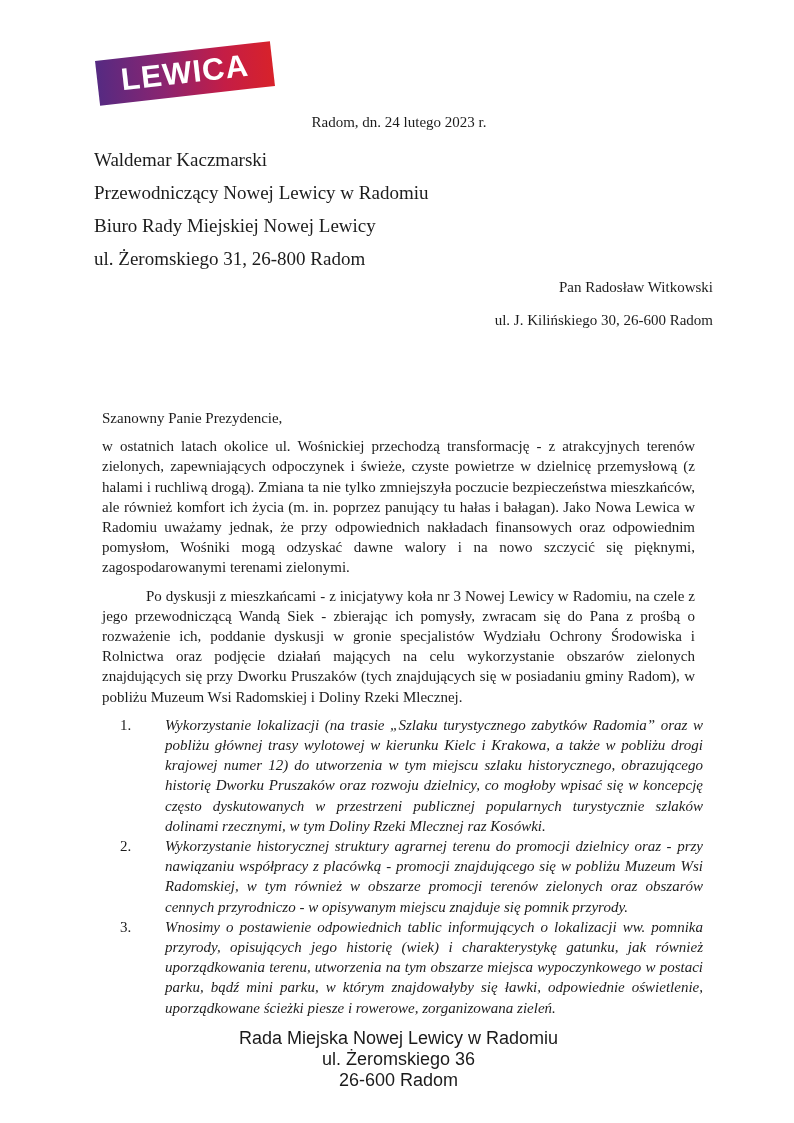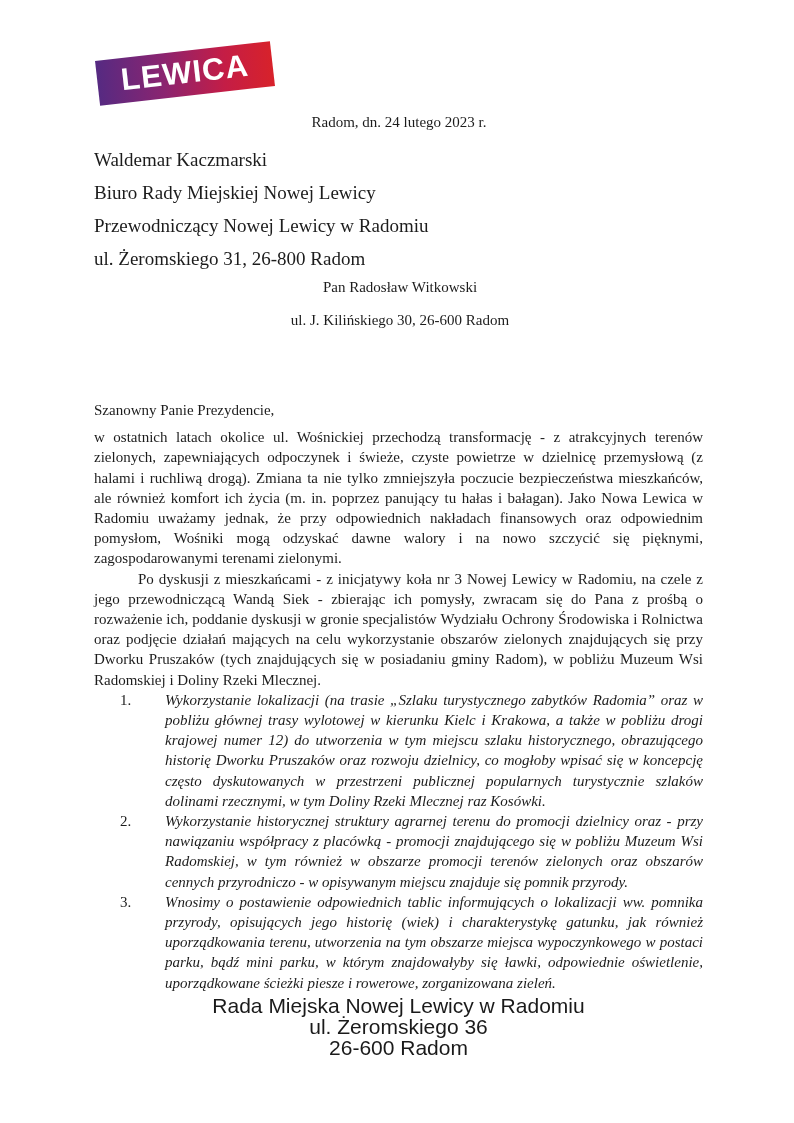"Biuro Rady Miejskiej Nowej Lewicy" div { order: before "Przewodniczący Nowej Lewicy w Radomiu" -> after "Przewodniczący Nowej Lewicy w Radomiu" }
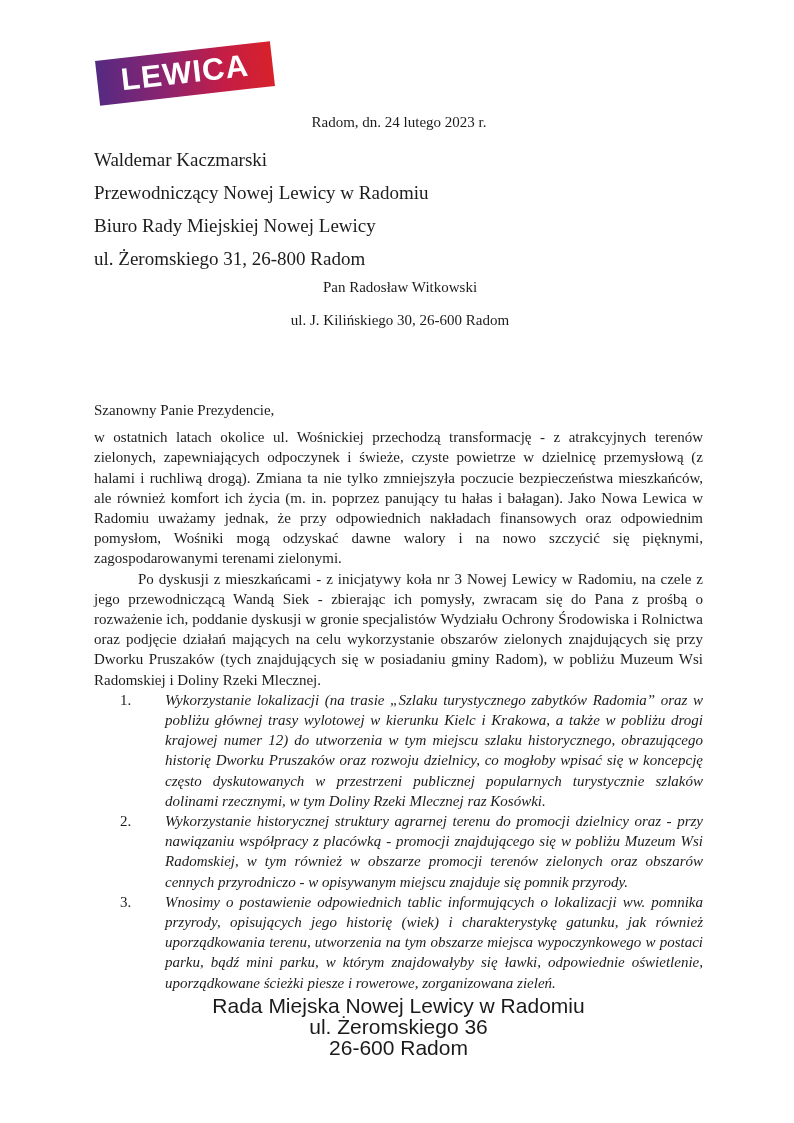"Pan Radosław Witkowski" .recipient-block { left: 94px -> 101px; text-align: center -> right }
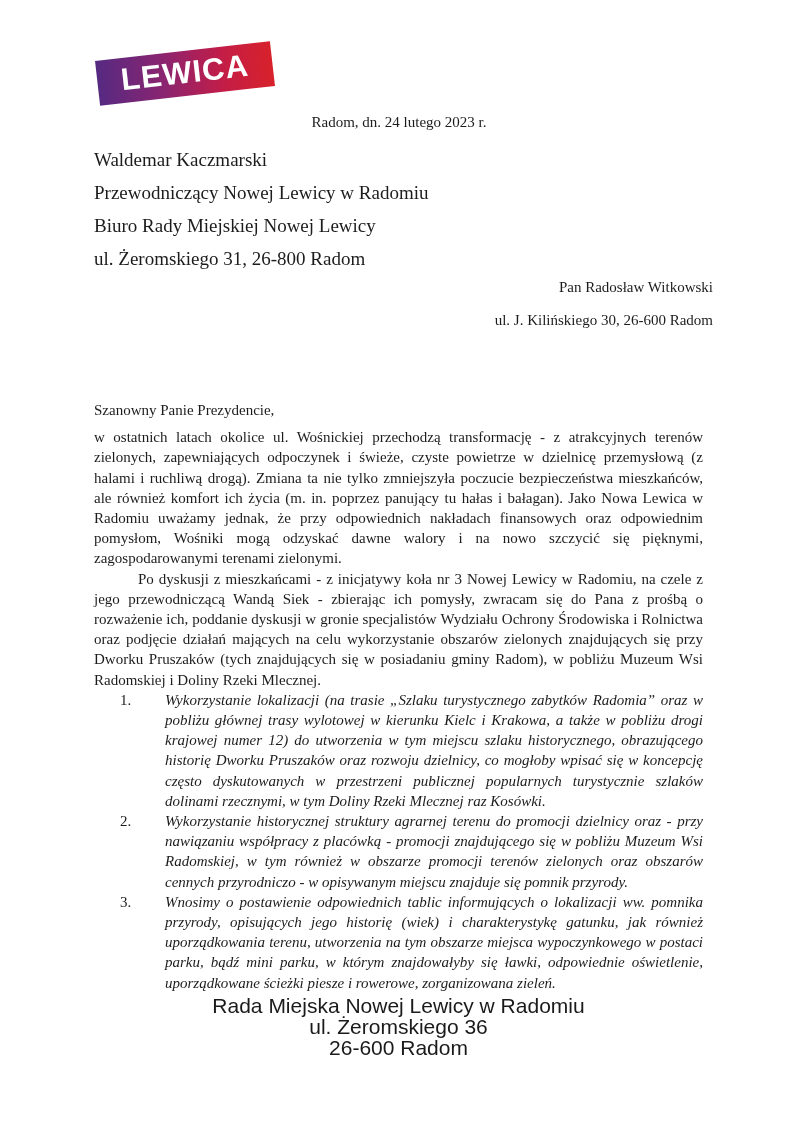"Szanowny Panie Prezydencie," .letter-body p { margin: 0 -> 8px }
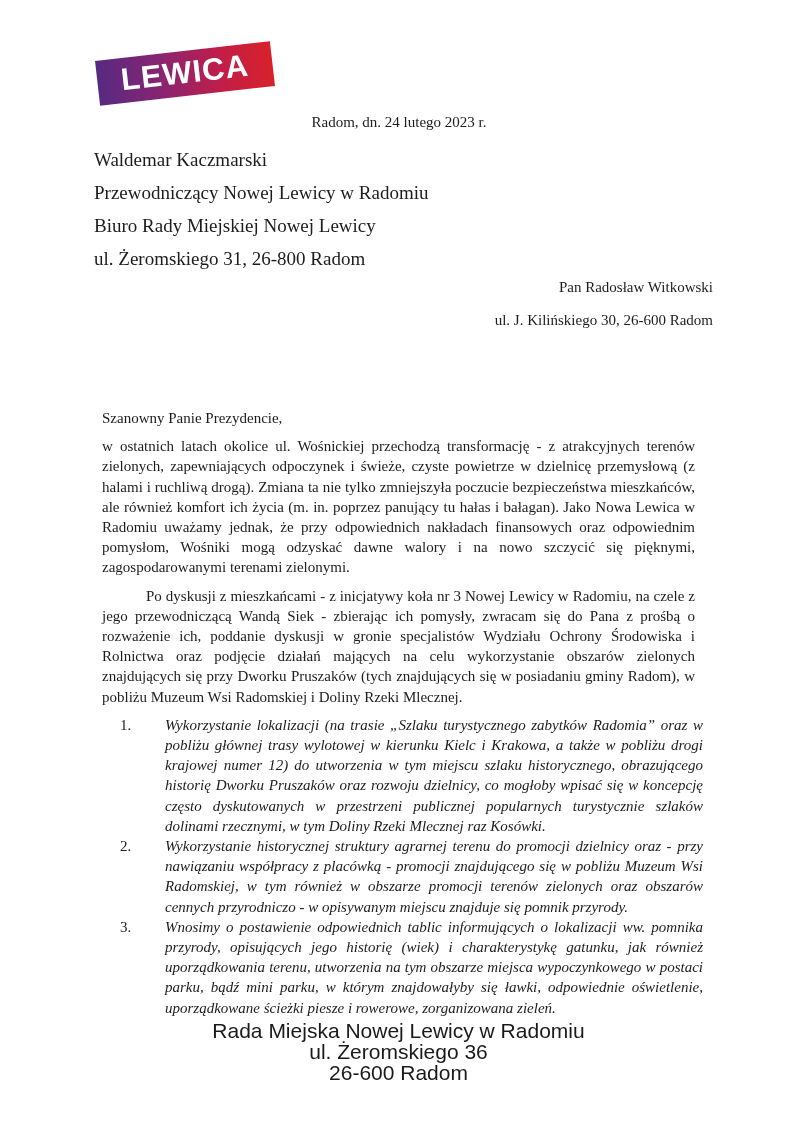"Rada Miejska Nowej Lewicy w" .footer-block { font-size: 21px -> 18px; margin-top: 2px -> 10px }
